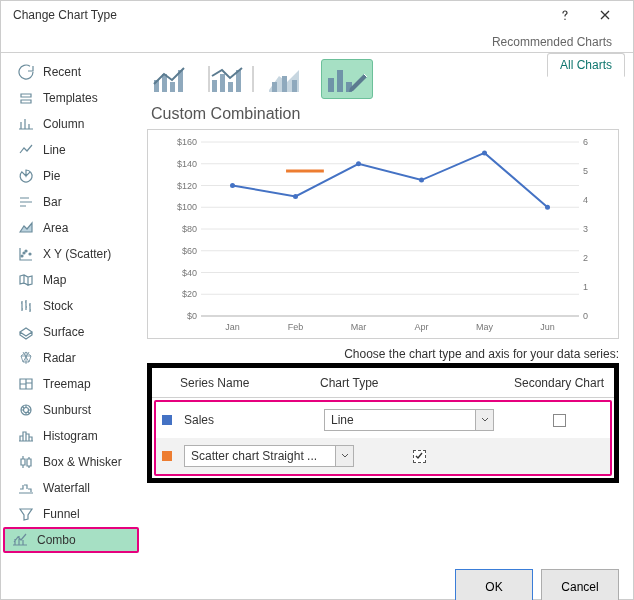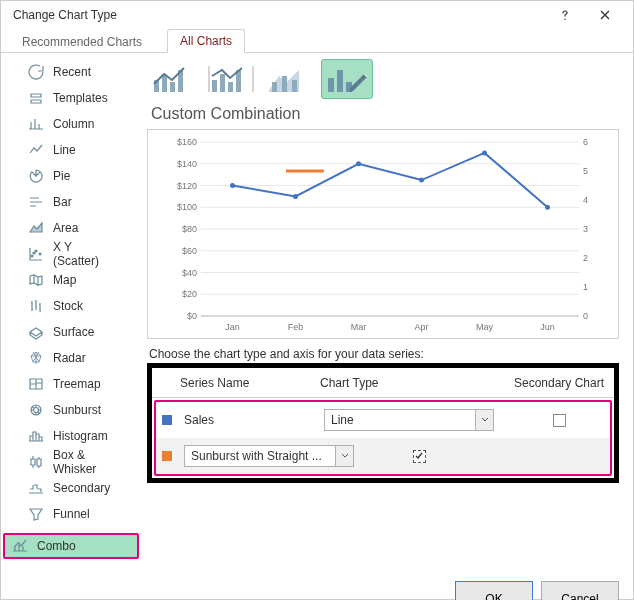"Recommended Charts" .tabs { flex-direction: none -> column; gap: 12px -> 0 }
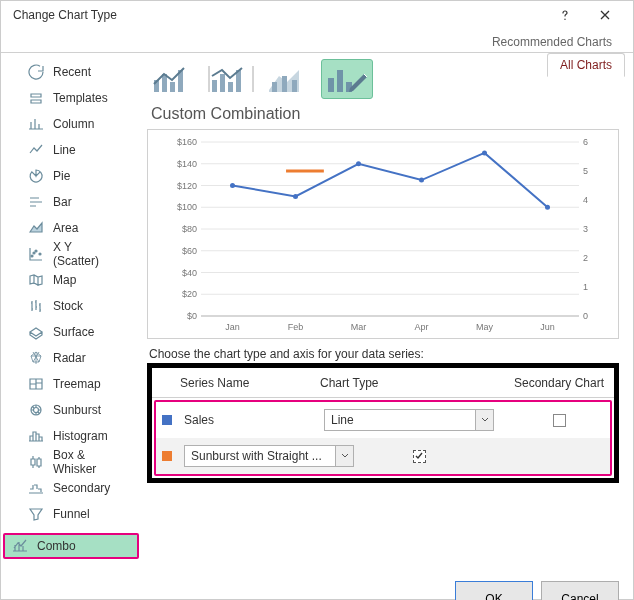"Recent" .sidebar-item { padding: 3px 26px -> 3px 16px }
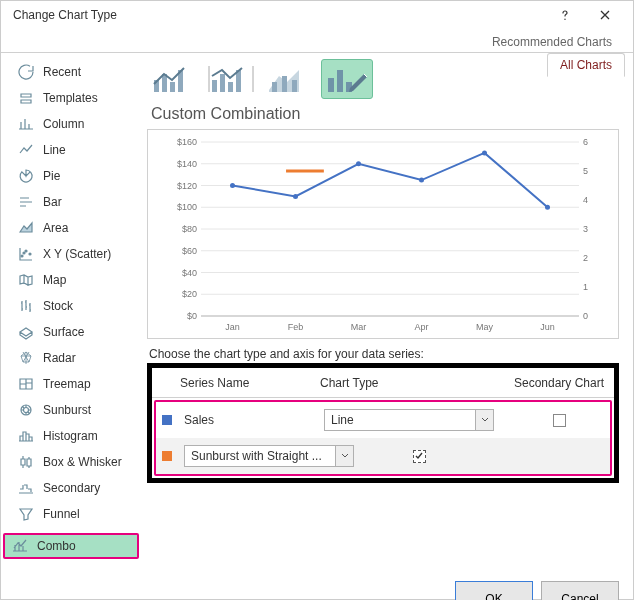"All Charts" .tab.active { color: #7f1d1d -> #0f766e }
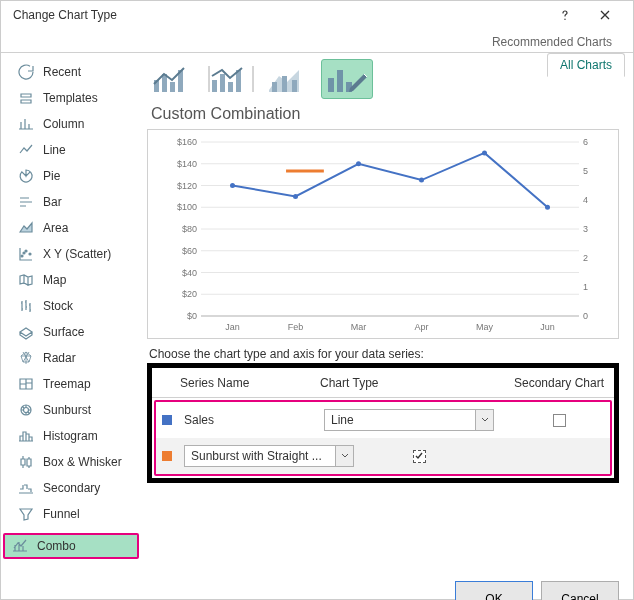"Choose the chart type and" .series-hdr { text-align: none -> right }
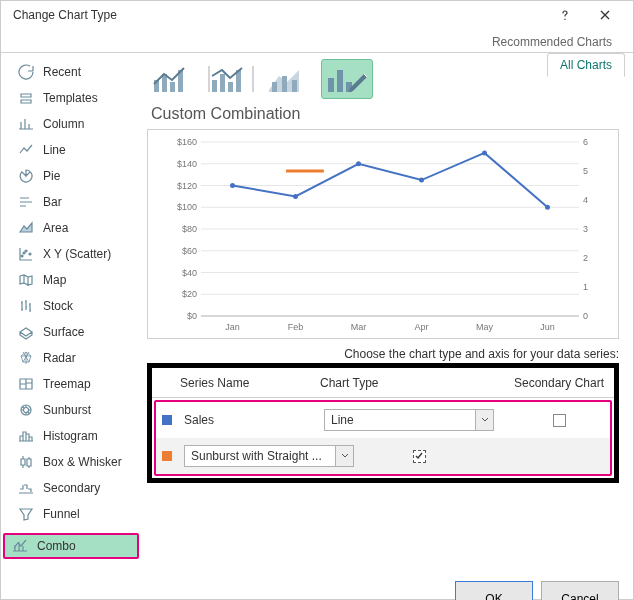"Sunburst with Straight ..." span { text: Sunburst with -> Scatter chart }
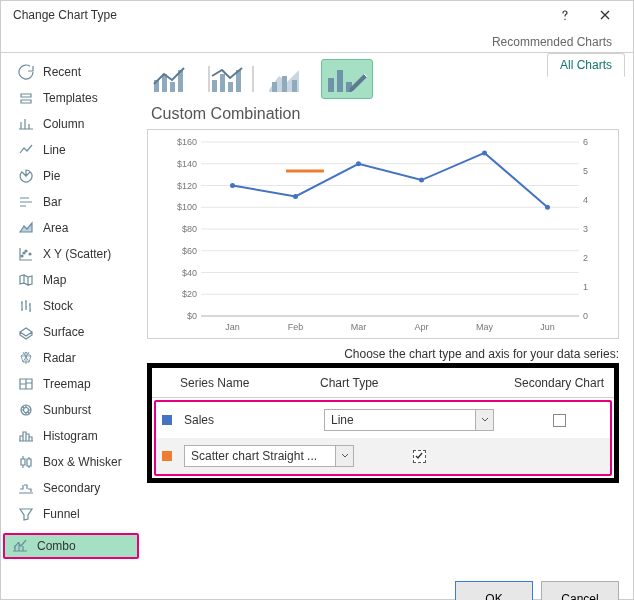"Secondary" span.sb-label { text: Secondary -> Waterfall }
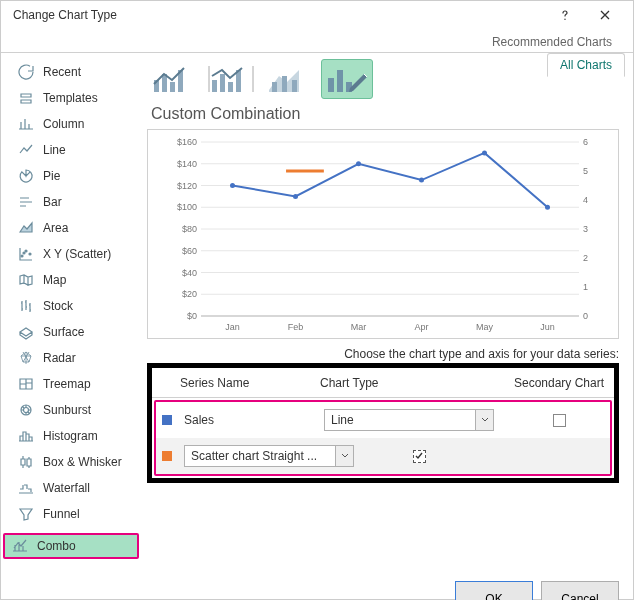"Combo" .sidebar-item.selected { margin: 6px 2px -> 0 2px }
